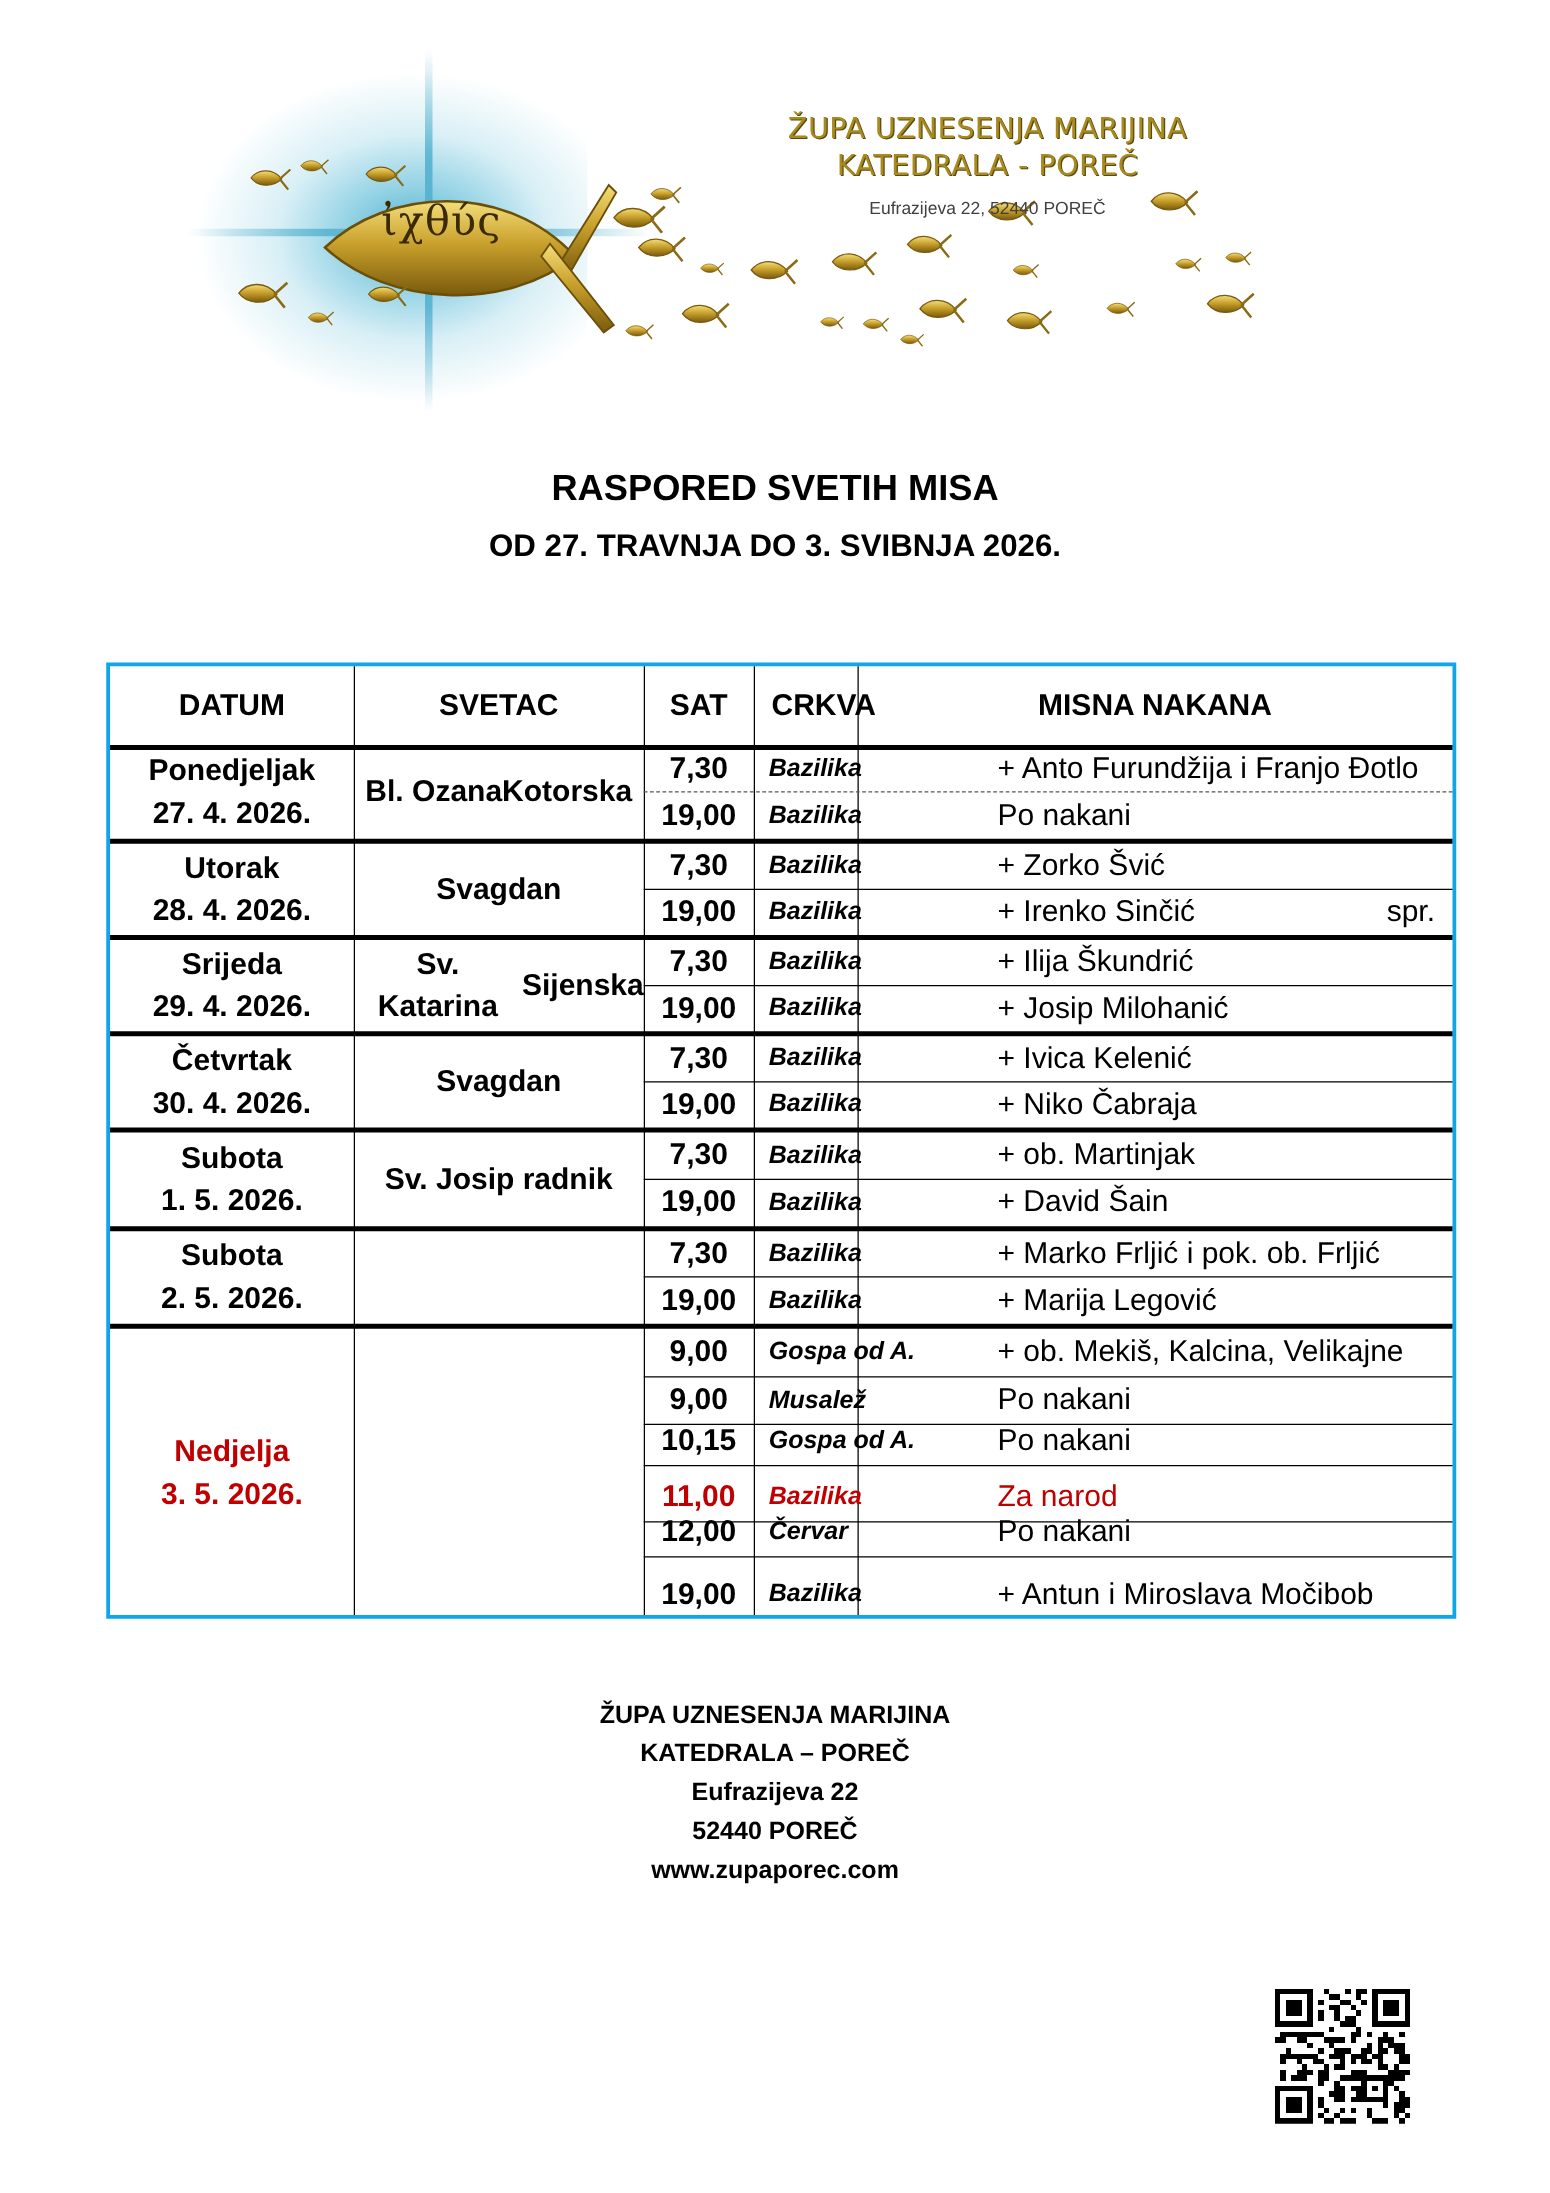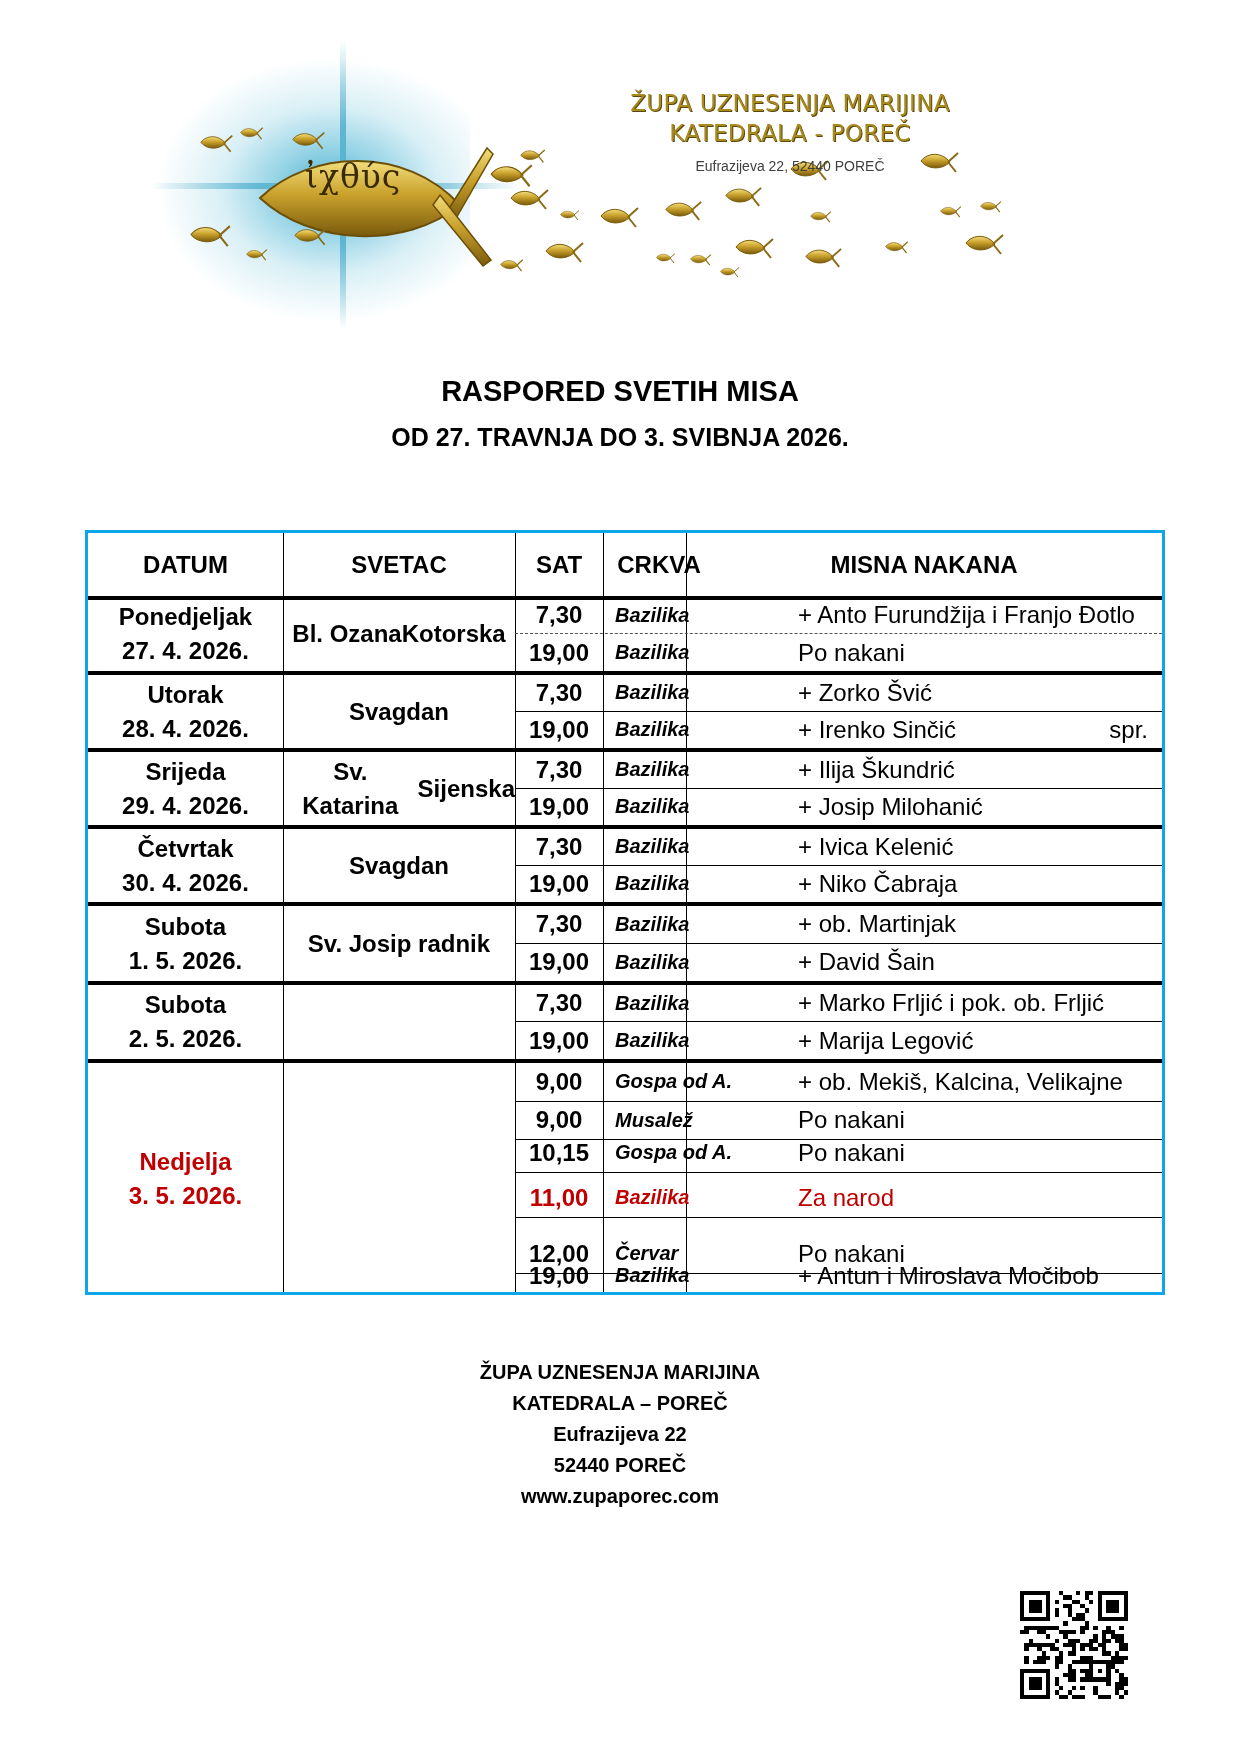"12,00" div.mass-row { top: 172px -> 144px }
